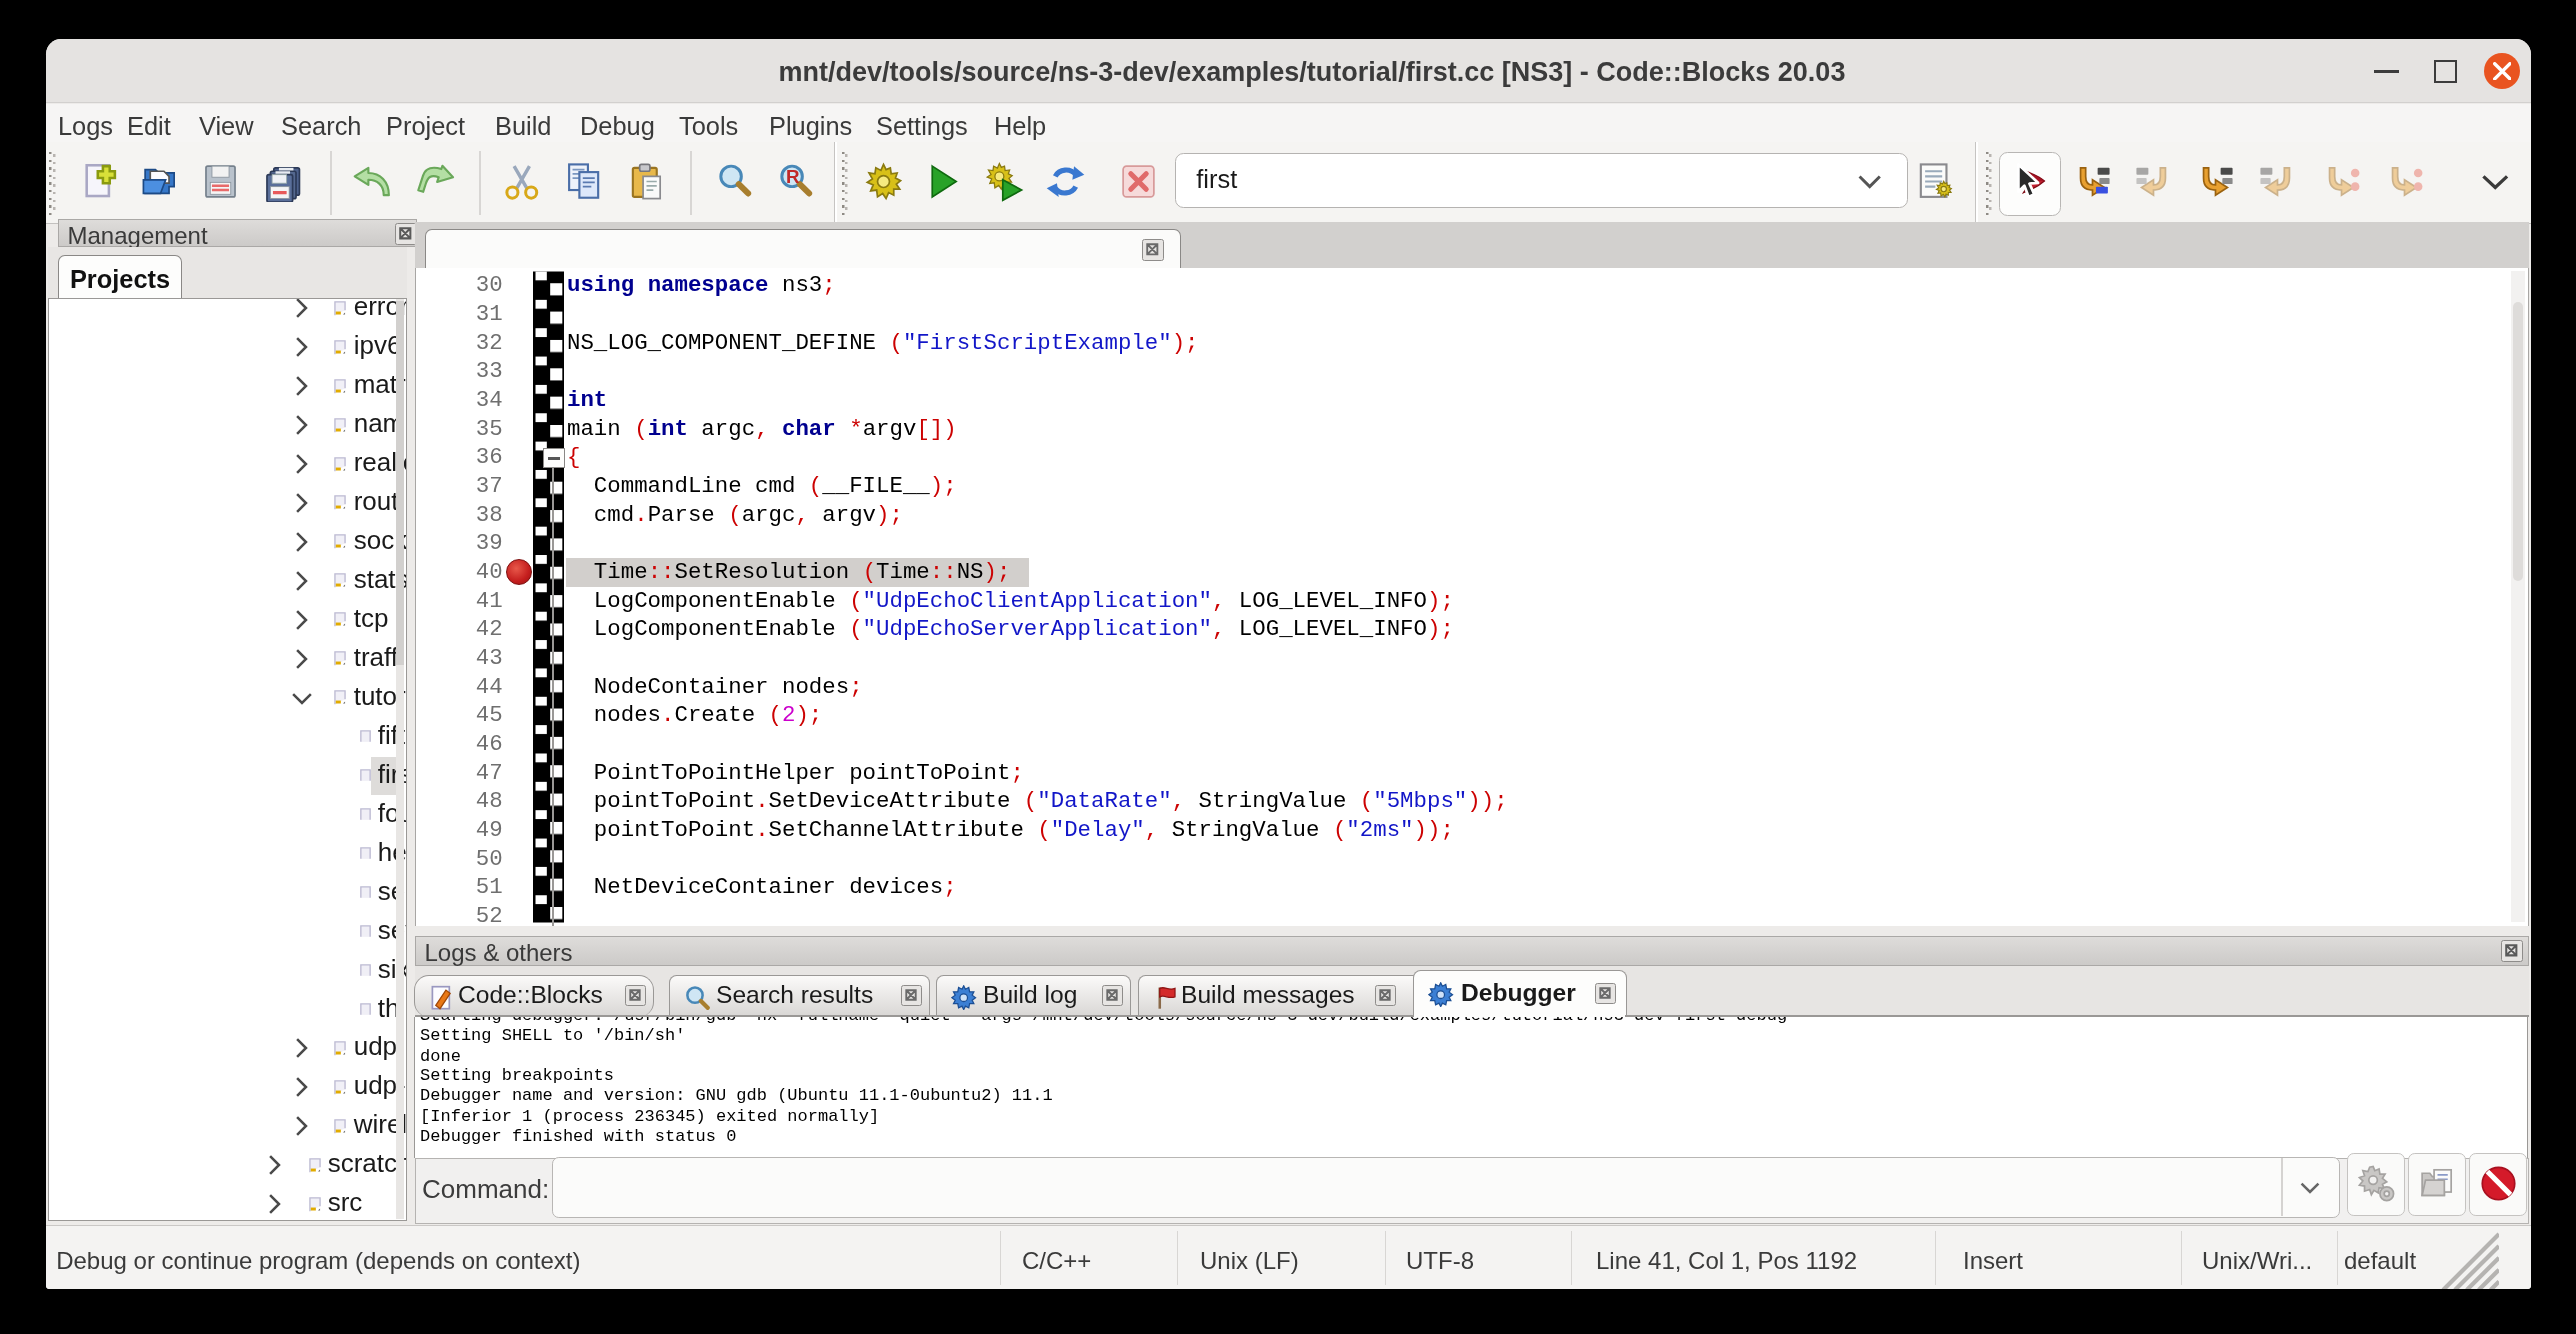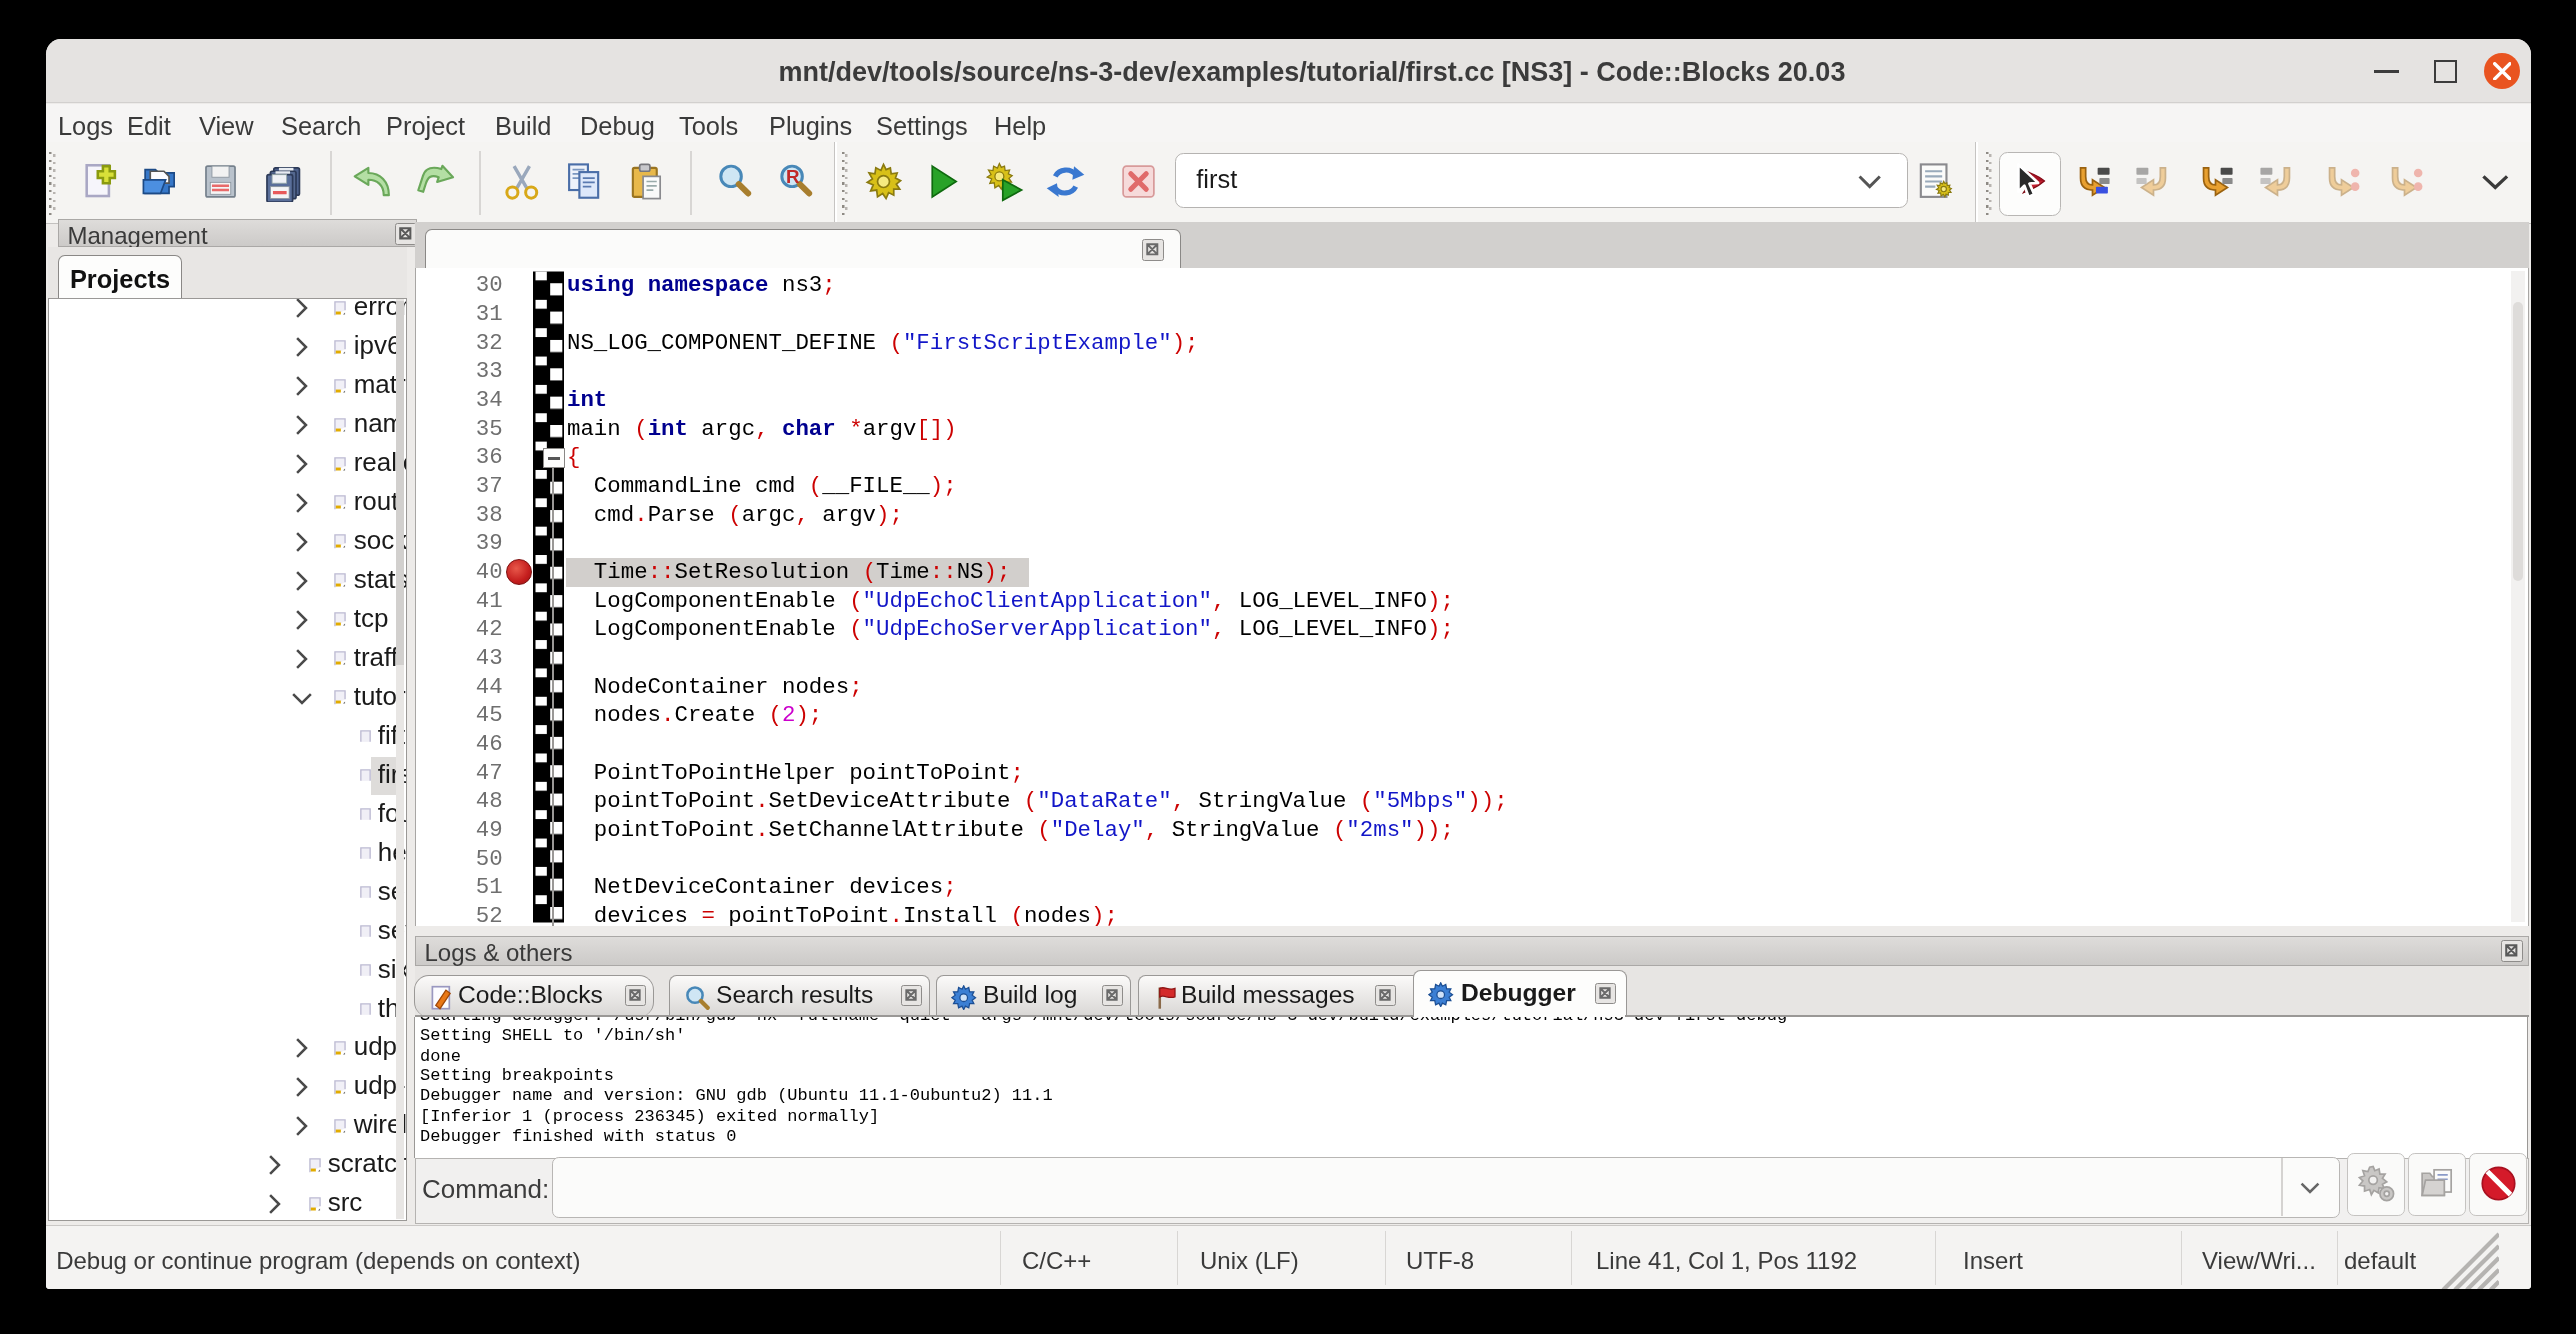"devices = pointToPoint.Install (nodes);" div.cline { html: <div> devices <span>=</span> pointToPoint<span>.</span>Install <span>(</span>nodes<span>);</span></div> -> none }
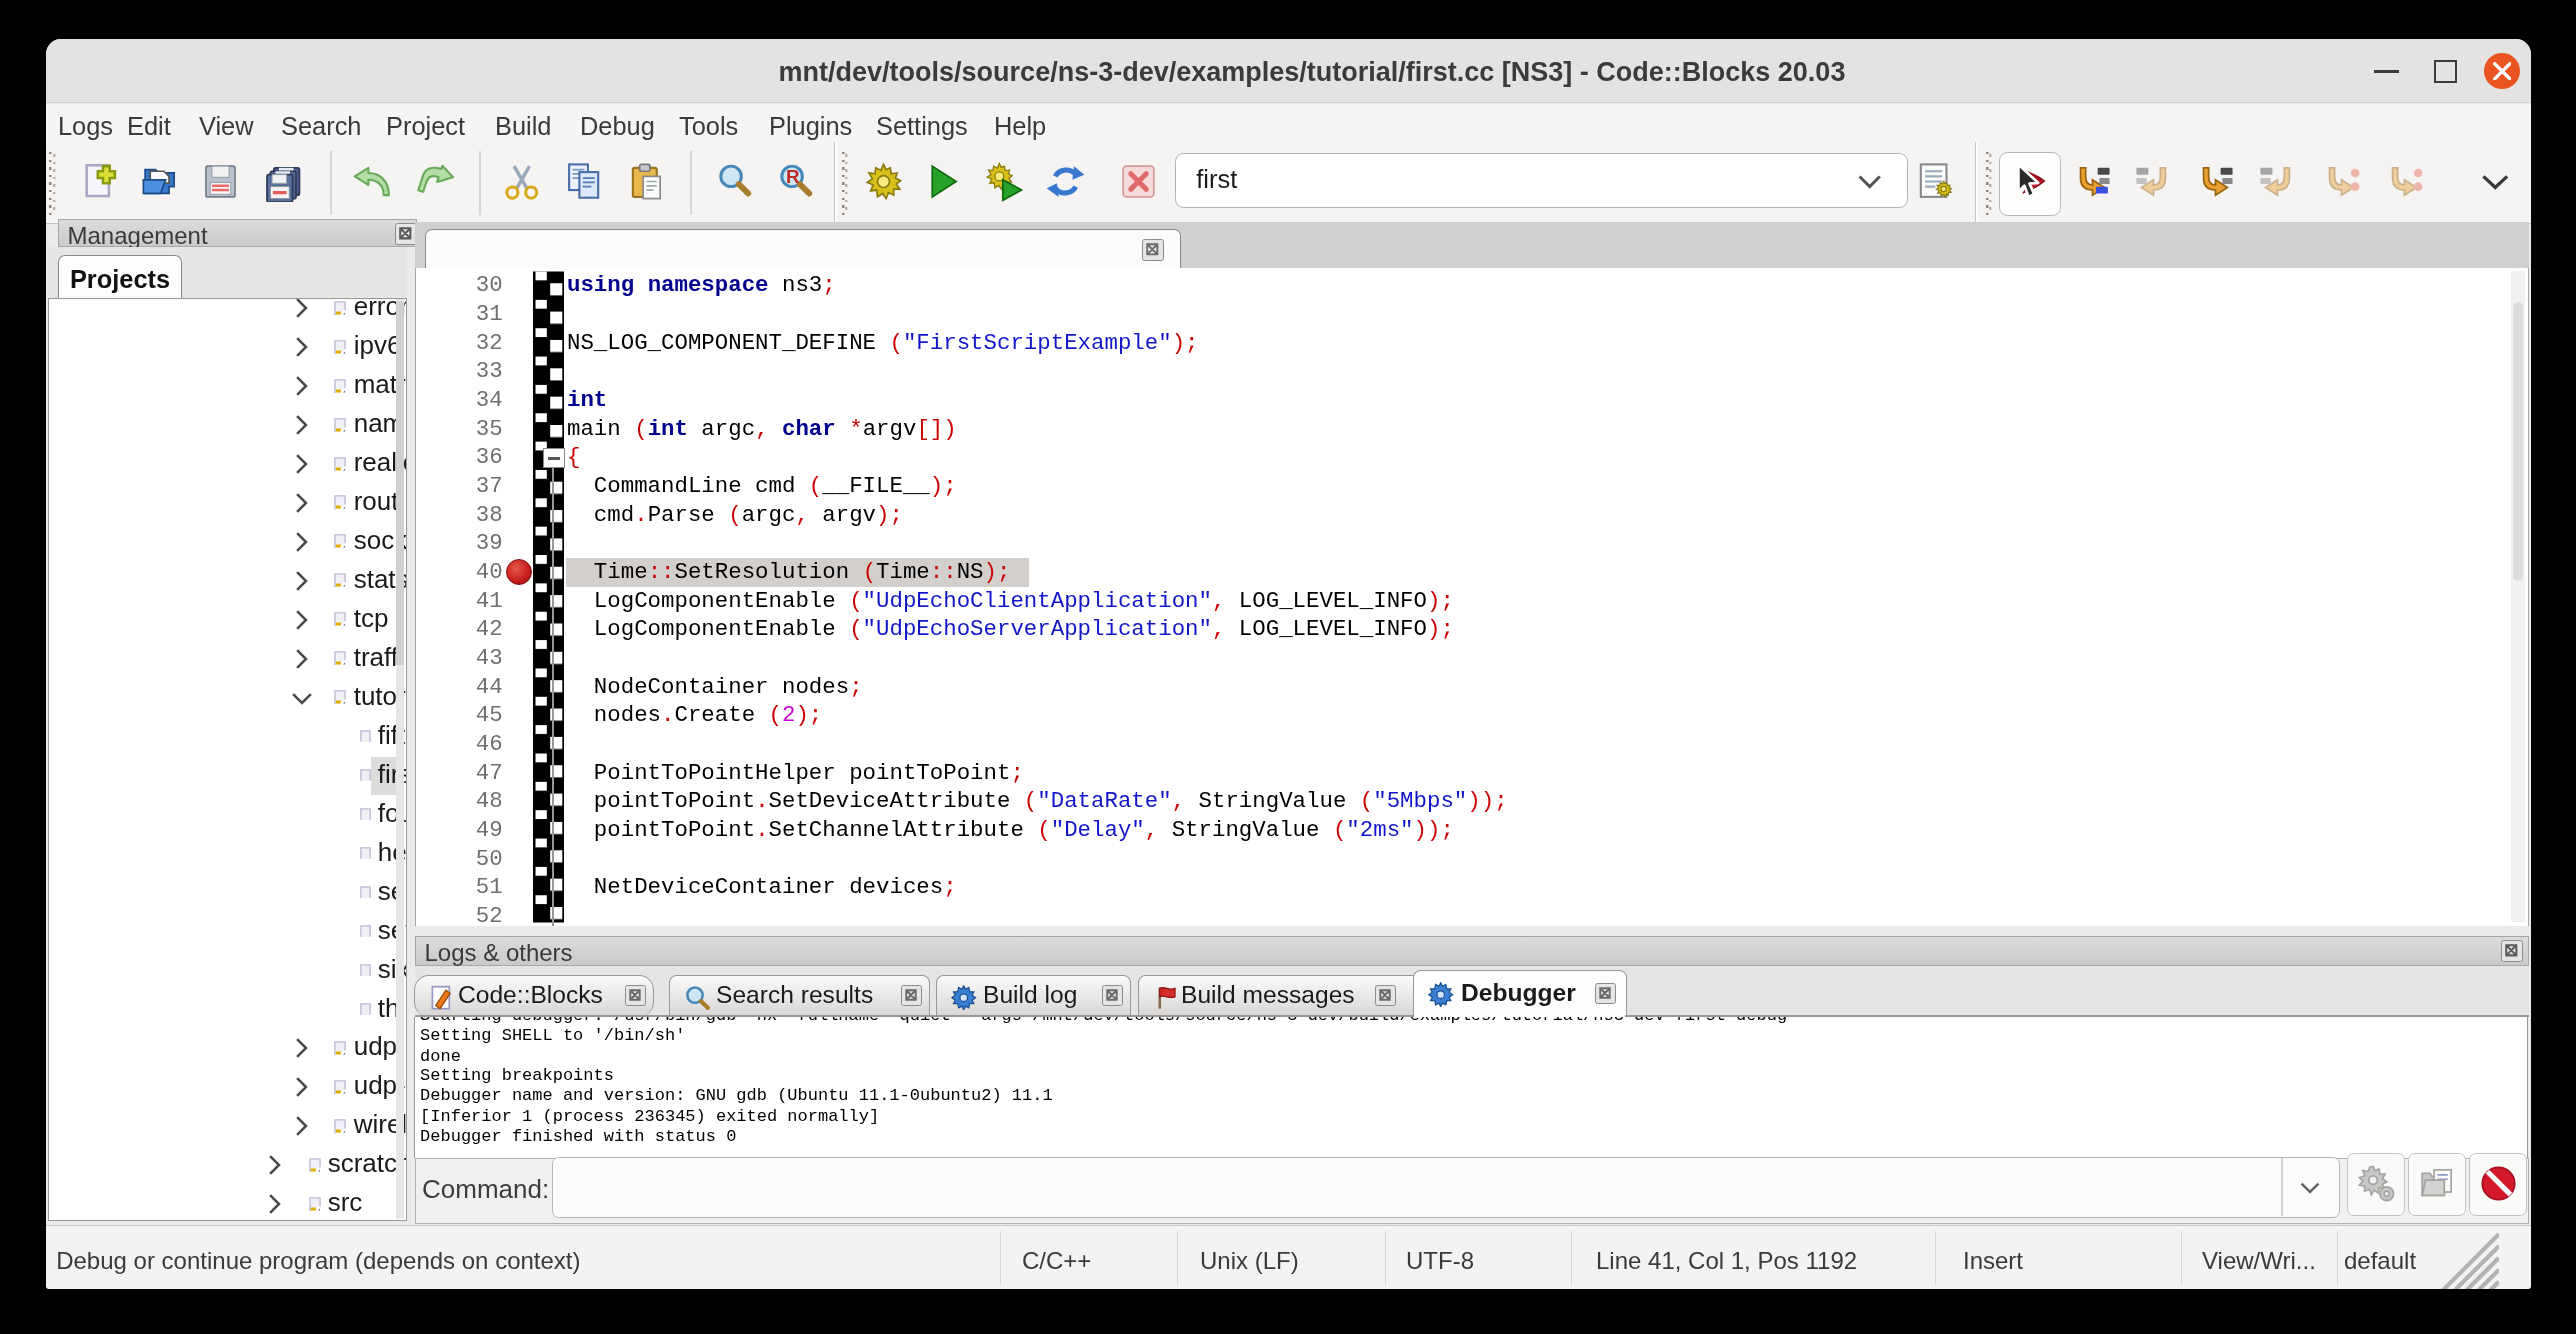"View/Wri..." span.st { text: View/Wri -> Unix/Wri }
